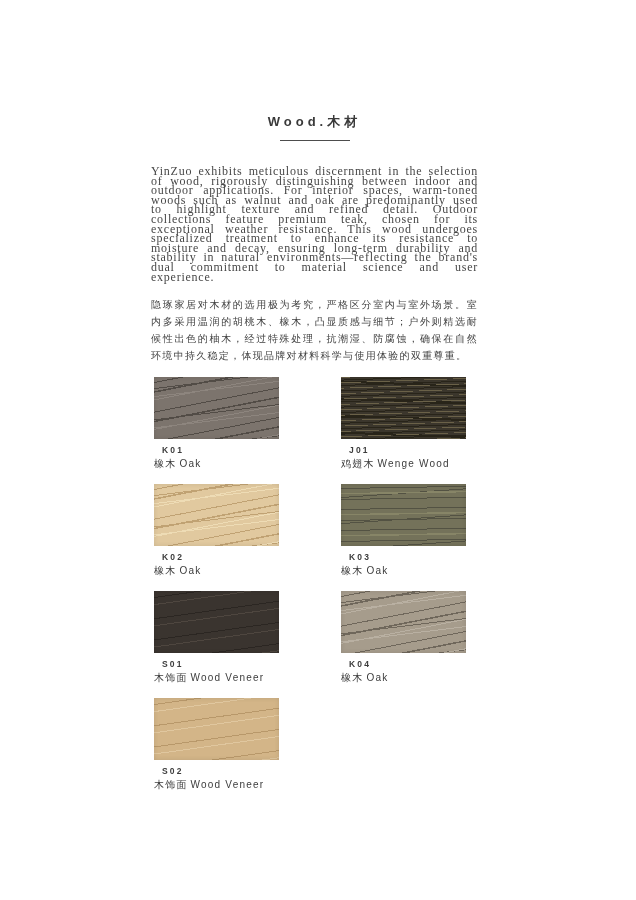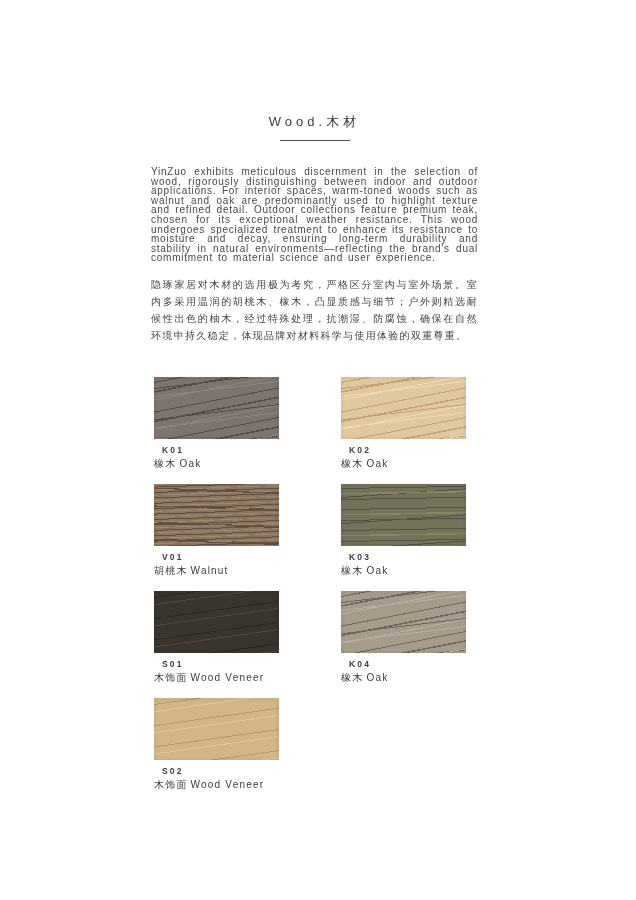"Wood.木材" .page-title { font-weight: normal -> bold }
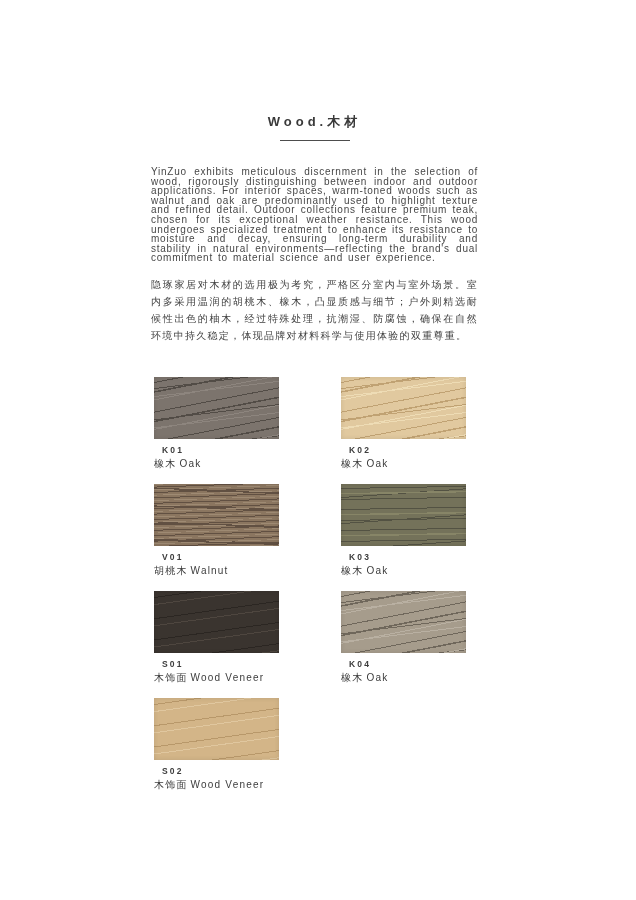"YinZuo exhibits meticulous discernment" .intro-en { font-family: none -> Liberation Serif, serif; font-size: 10px -> 12px }
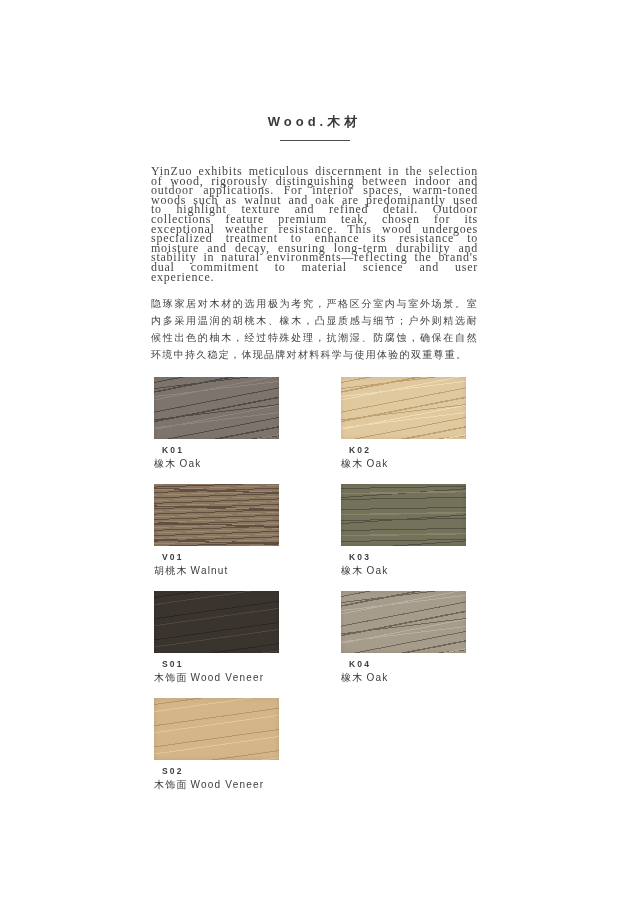"隐琢家居对木材的选用极为考究，严格区分室内与室外场景。室内多采用温润的胡桃木、橡" .intro-cn { font-family: Liberation Mono, monospace -> none }
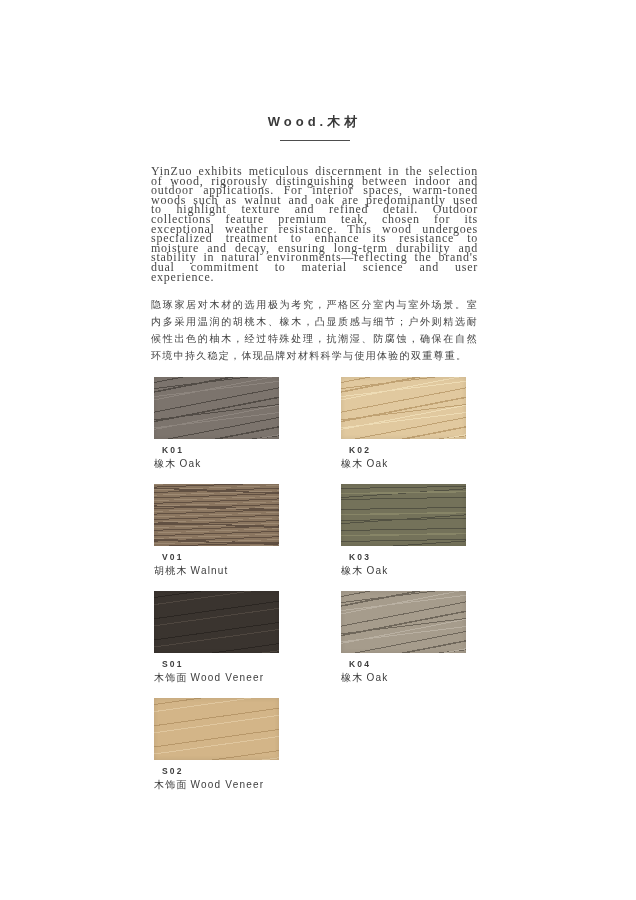"J01" div.swatch-card { html: none -> <div> <div></div> <div>J01</div> <div><span>鸡翅木</span><span>Wenge Wood</span></div> </div> }
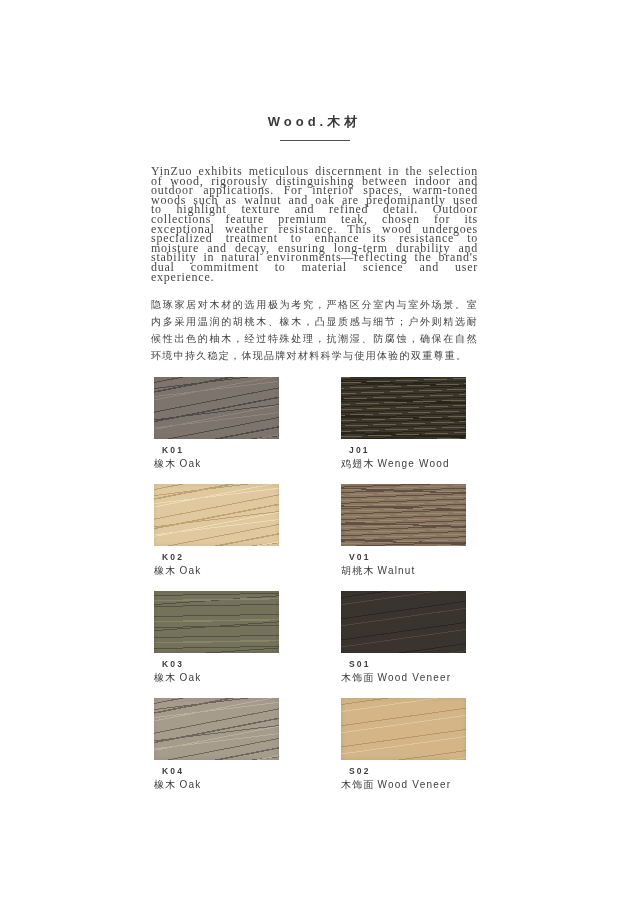"V01" div.swatch-card { html: <div> <div></div> <div>V01</div> <div><span>胡桃木</span><span>Walnut</span></div> </div> -> none }
